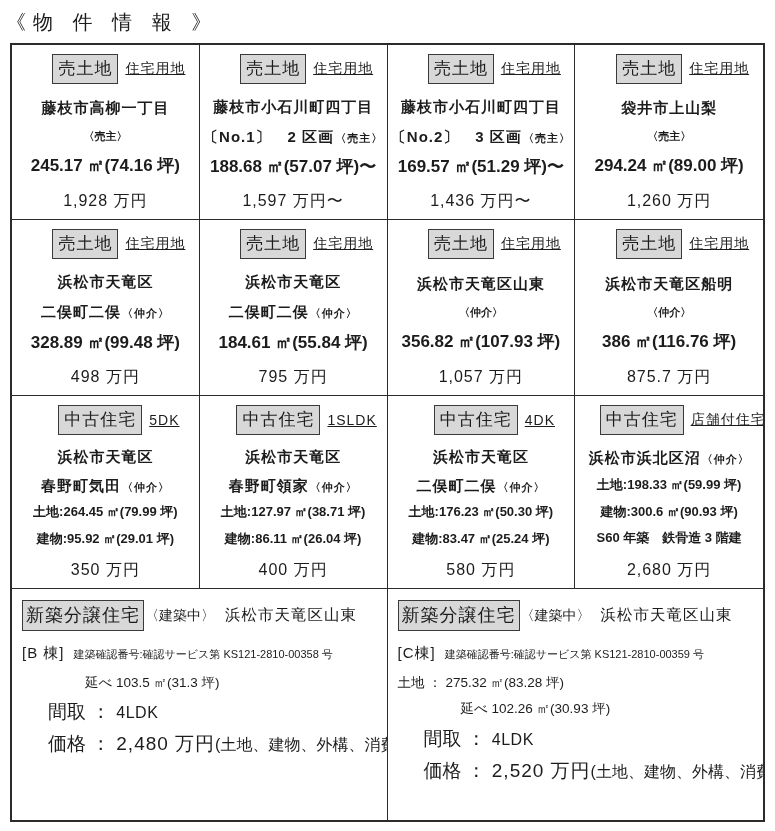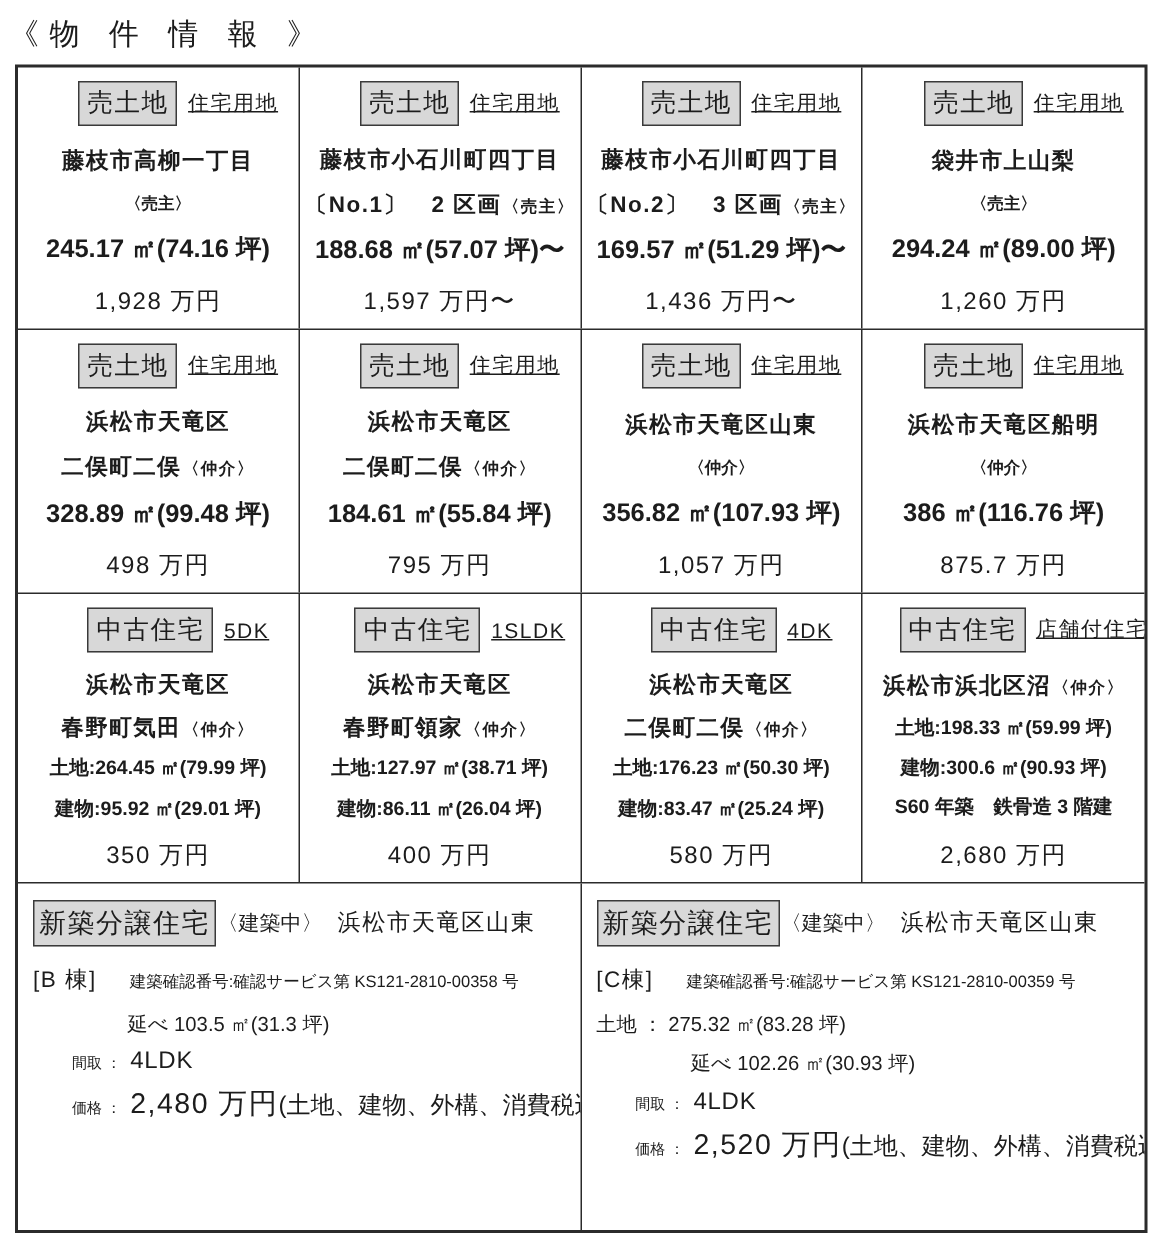"[B 棟]" .nb-unitline { gap: 13px -> none }
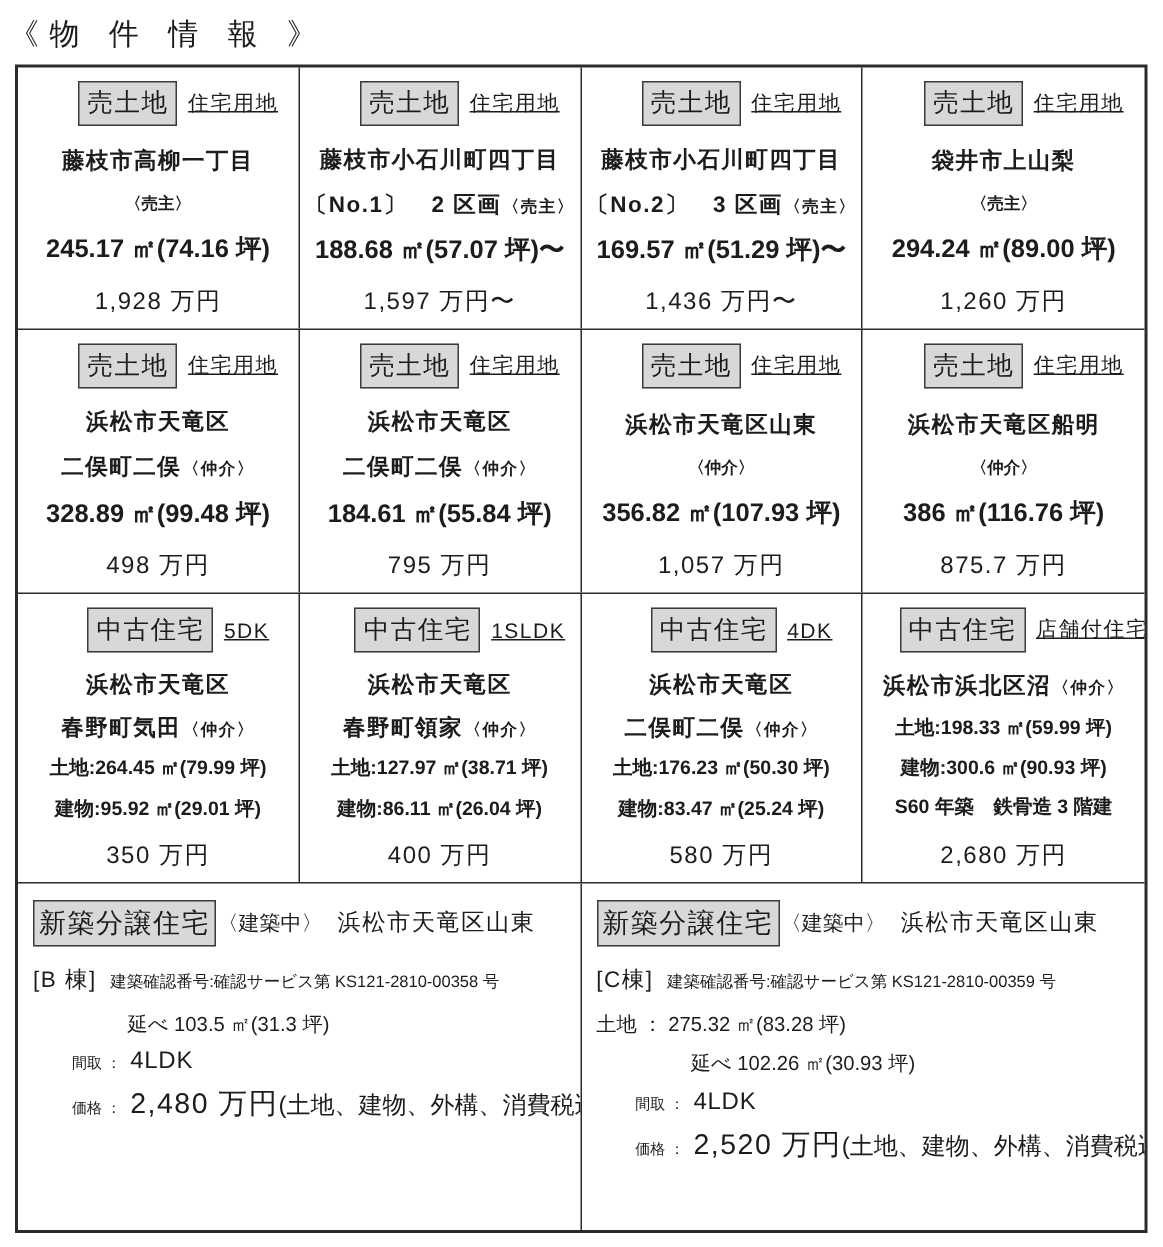"間取 ：" .nb-label { font-size: 10px -> 19px }
